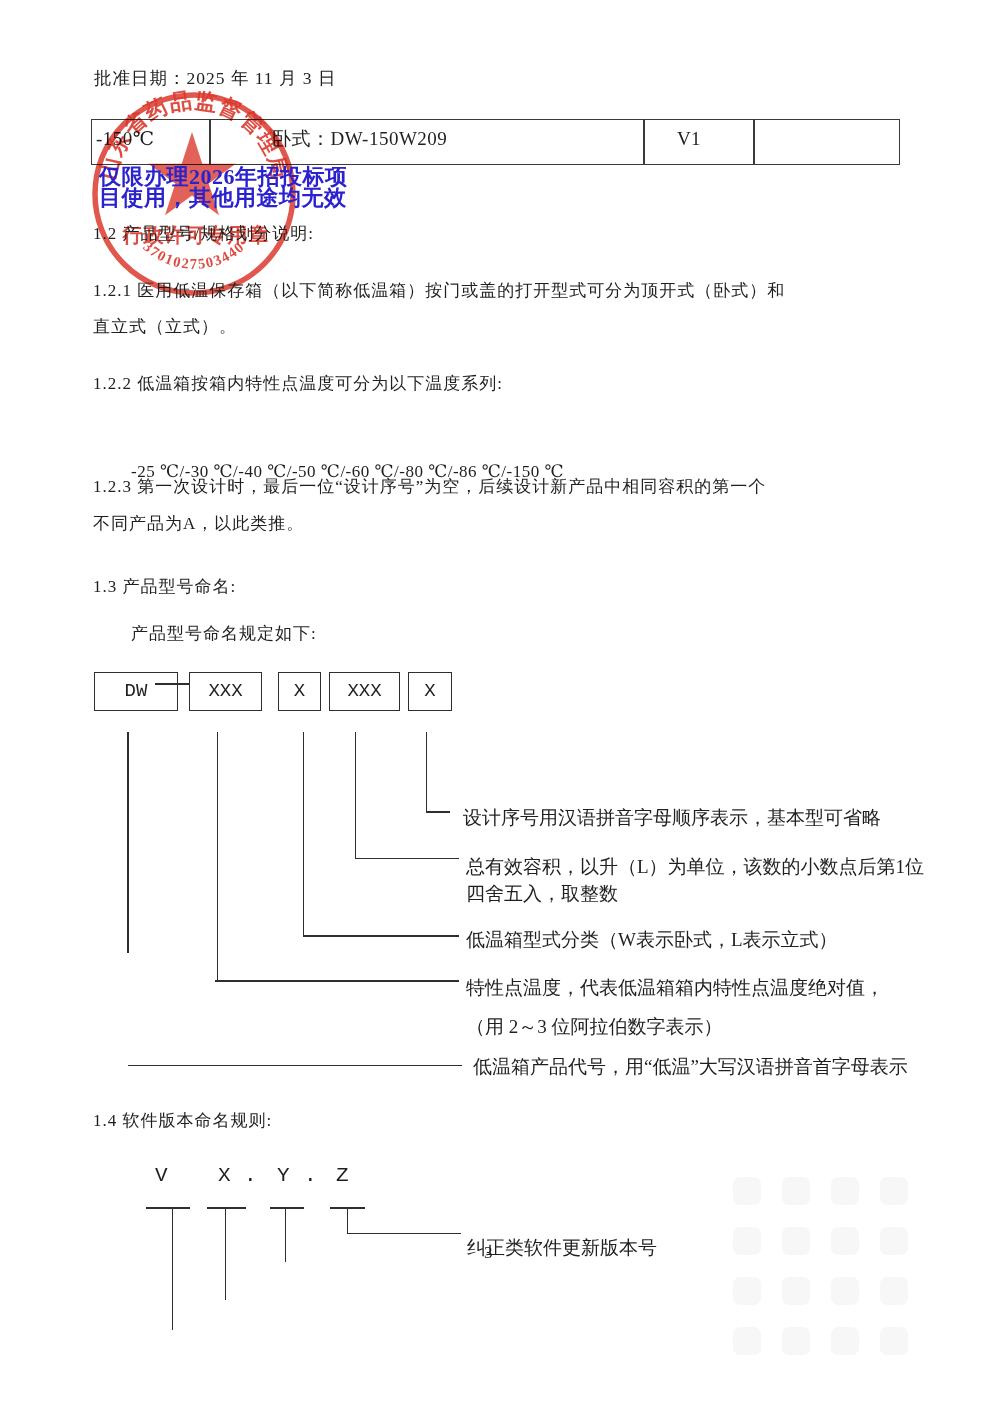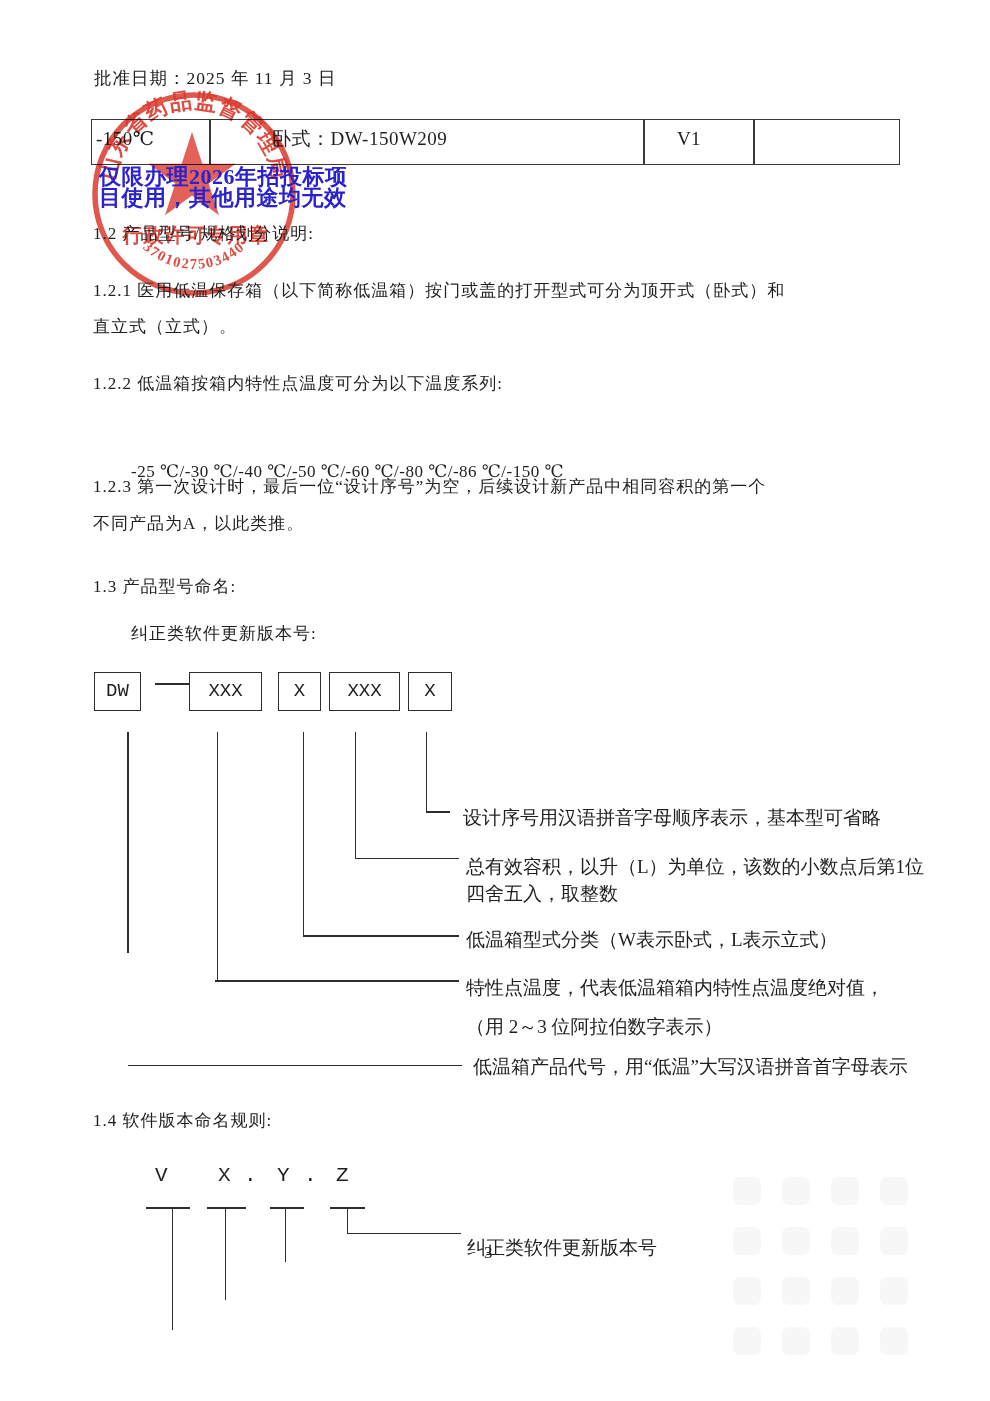"纠正类软件更新版本号:" div.t { text: 纠正类软件更新版本号 -> 产品型号命名规定如下 }
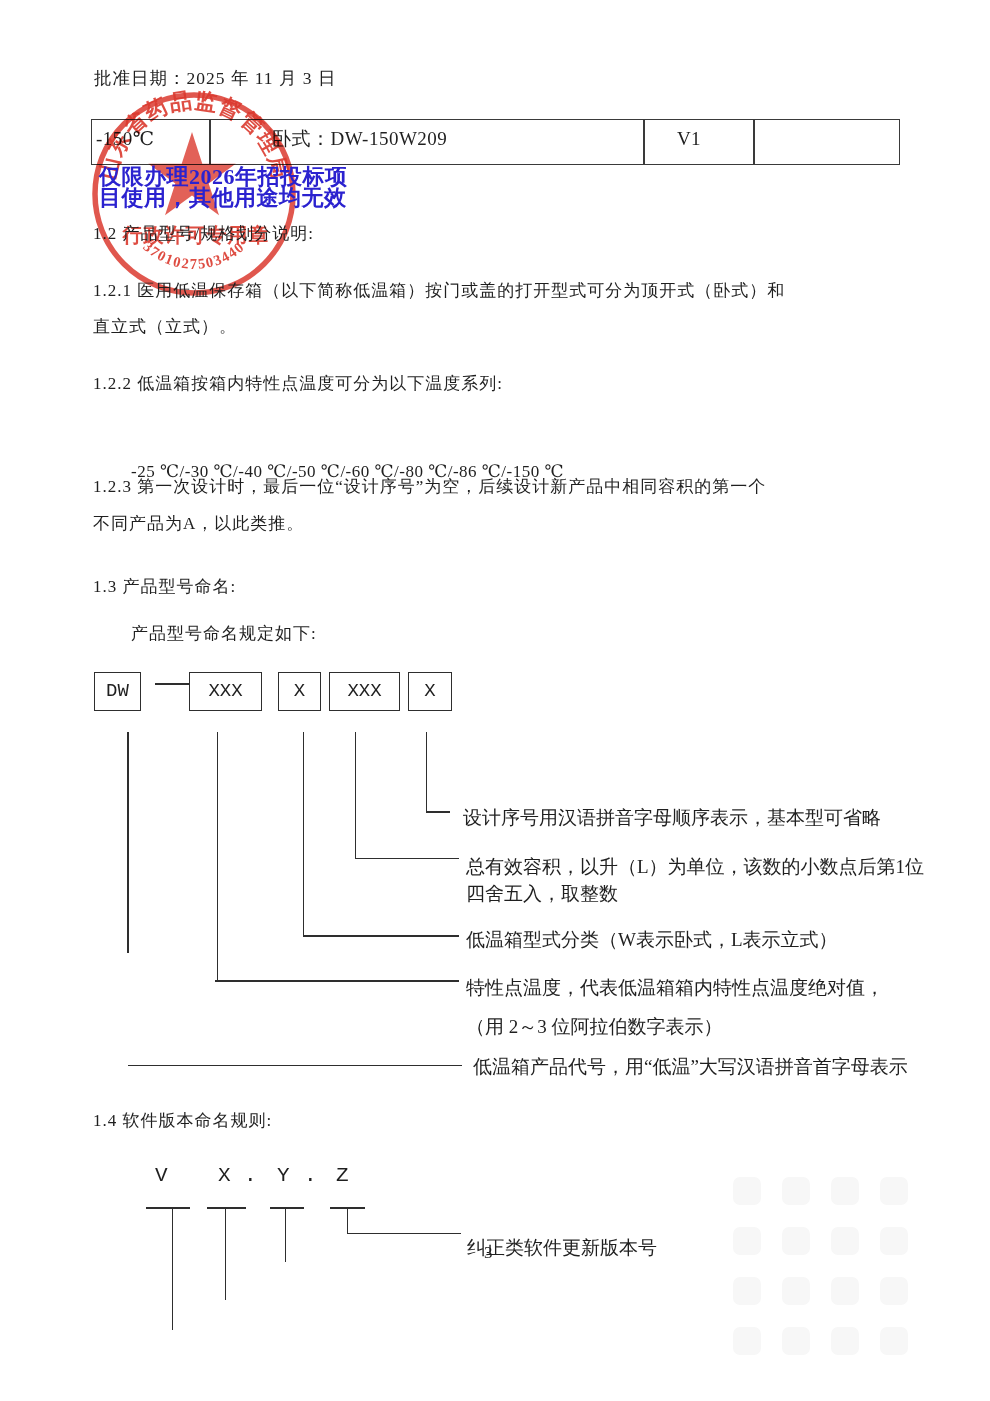"DW" div.box { width: 47px -> 84px }
